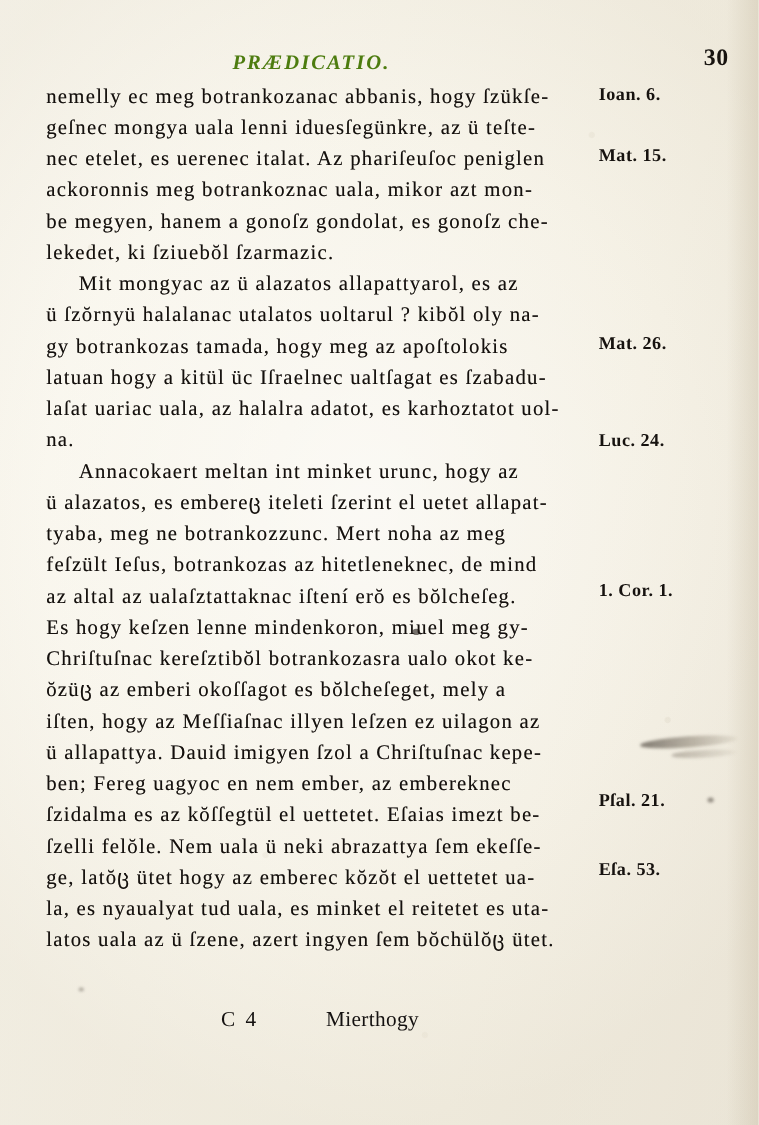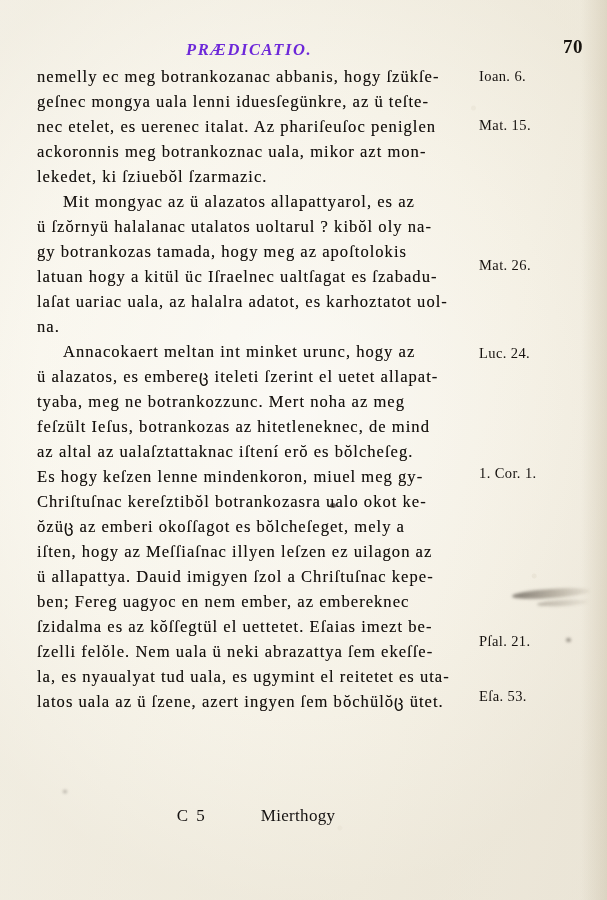"PRÆDICATIO." .running-title { color: #6d28d9 -> #4d7c0f }
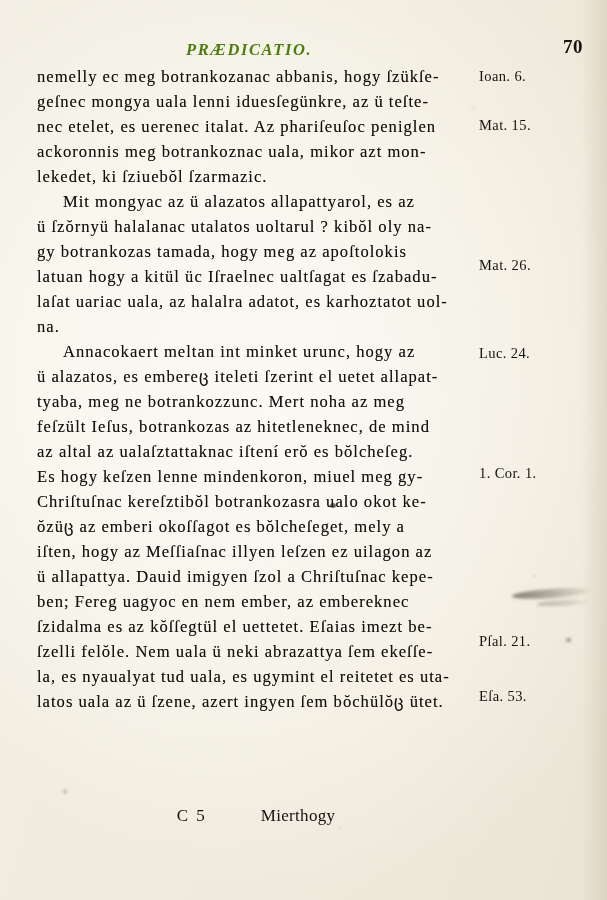"70" div.folio { text: 70 -> 30 }
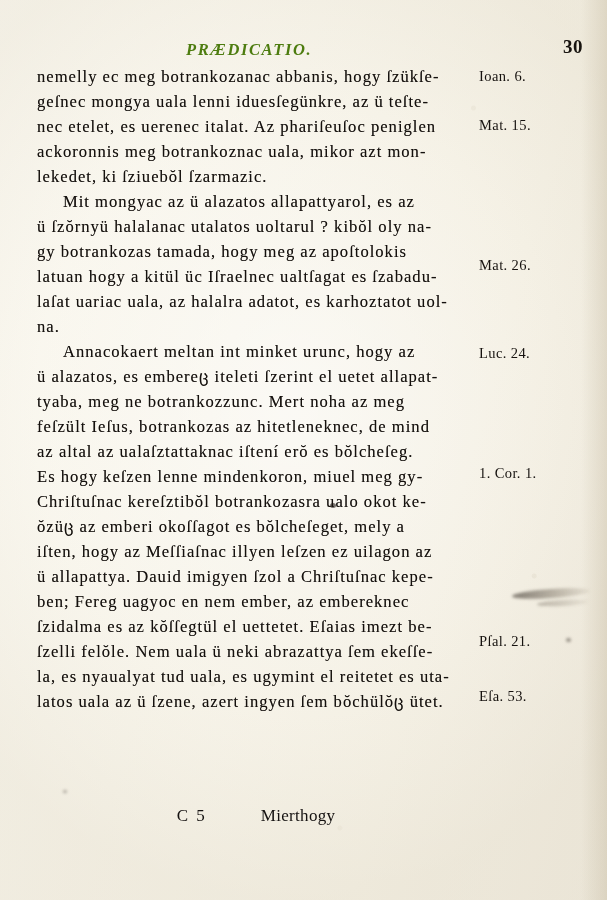"Ioan. 6." .mnote { font-weight: normal -> bold }
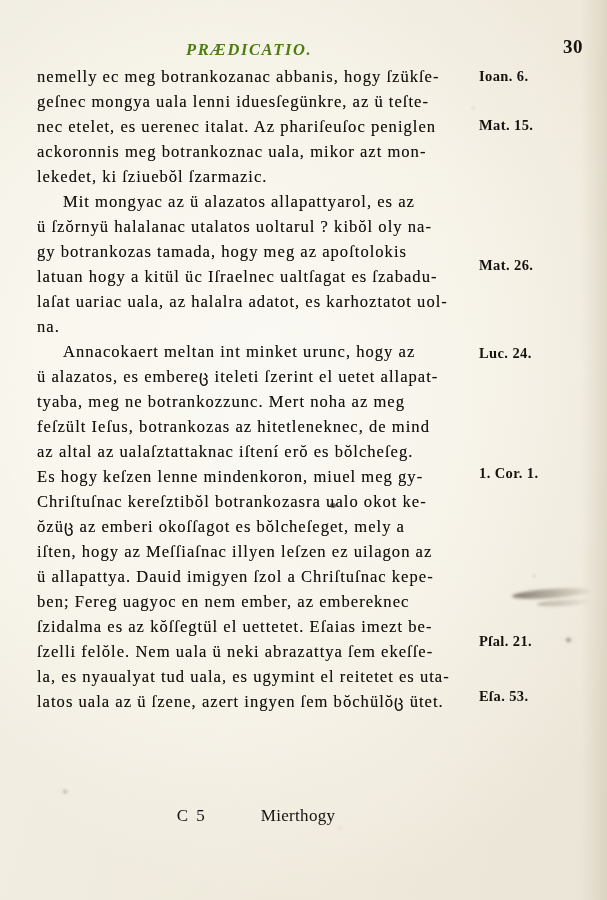"be megyen, hanem a gonoſz" div.line { html: none -> <div>be megyen, hanem a gonoſz gondolat, es gonoſz che-</div> }
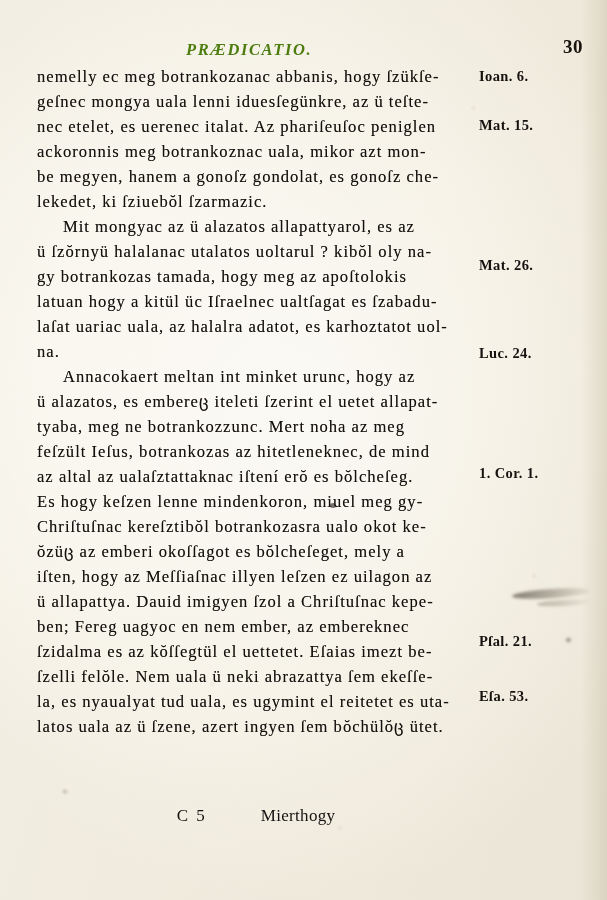"Mat. 26." div.mnote { top: 197px -> 207px }
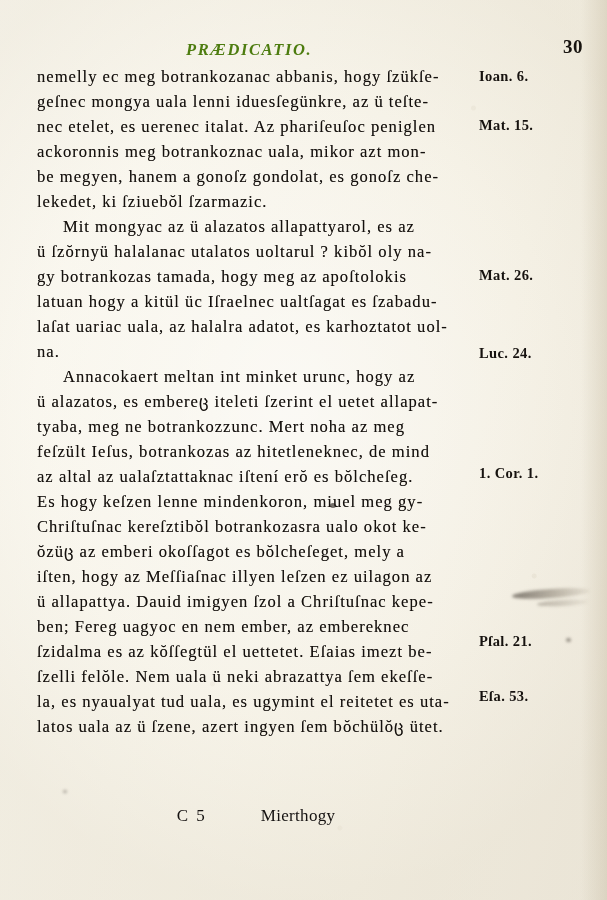"ge, latŏც ütet hogy az" div.line { html: none -> <div>ge, latŏც ütet hogy az emberec kŏzŏt el uettetet ua-</div> }
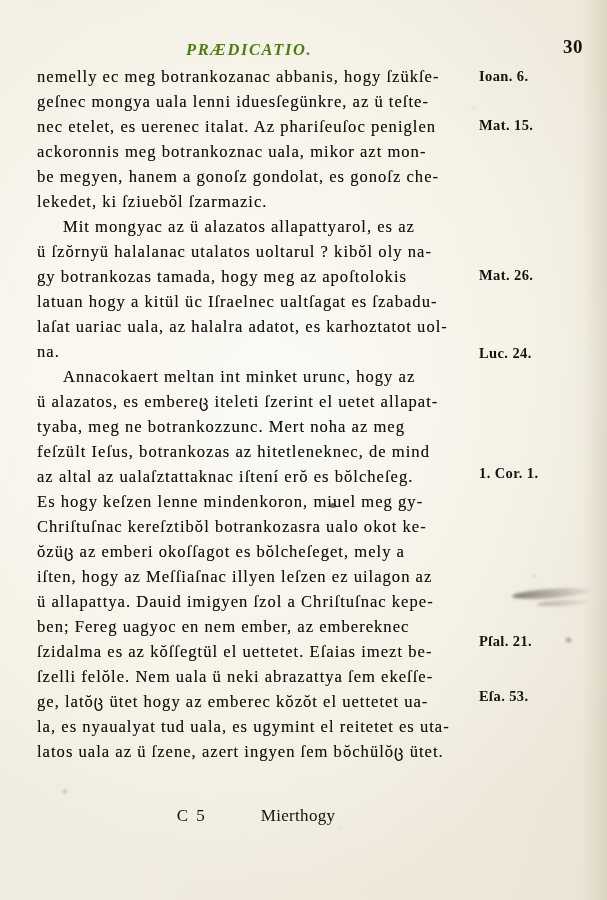"la, es nyaualyat tud uala," div.line { text: ugymint -> minket }
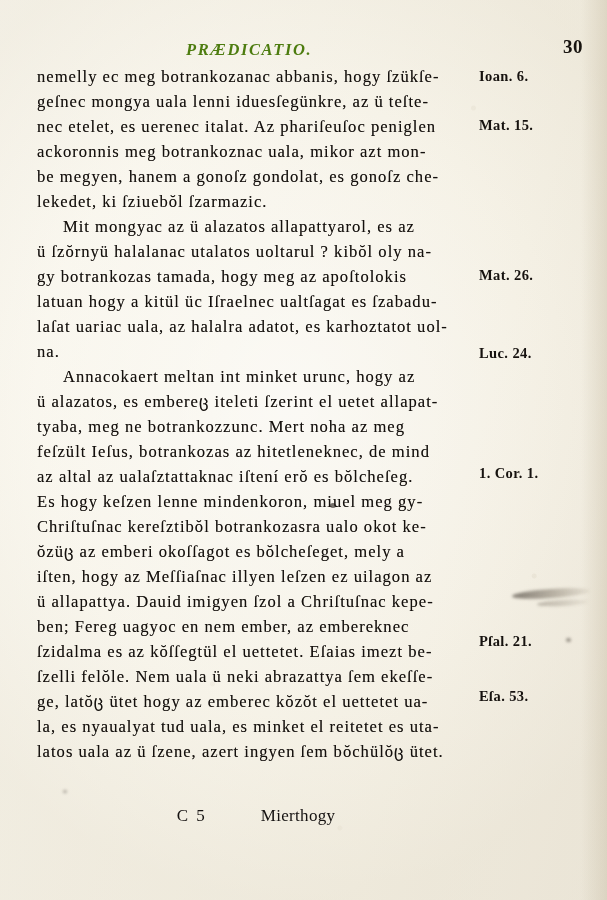"C 5" span.sig { text: 5 -> 4 }
